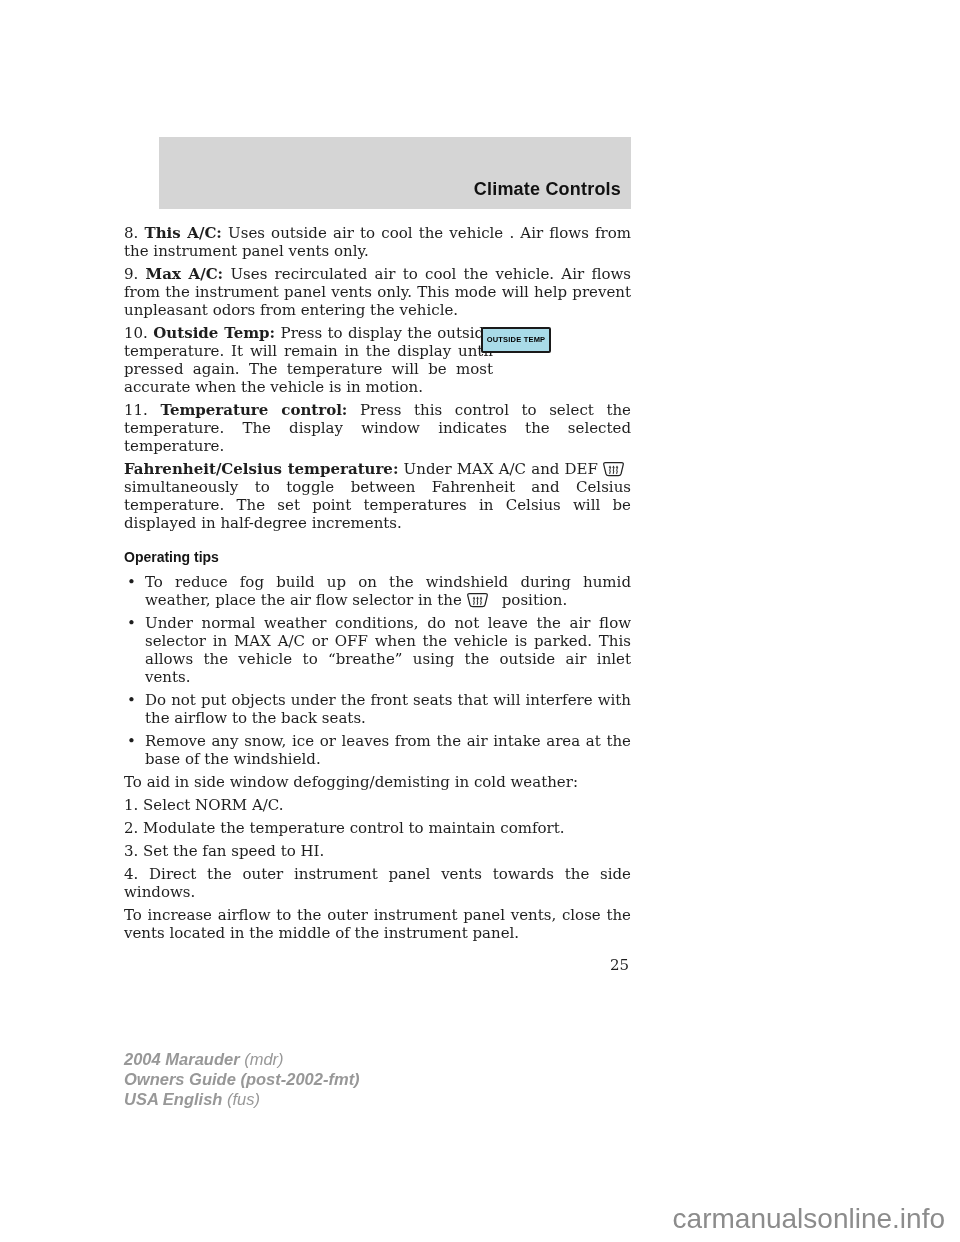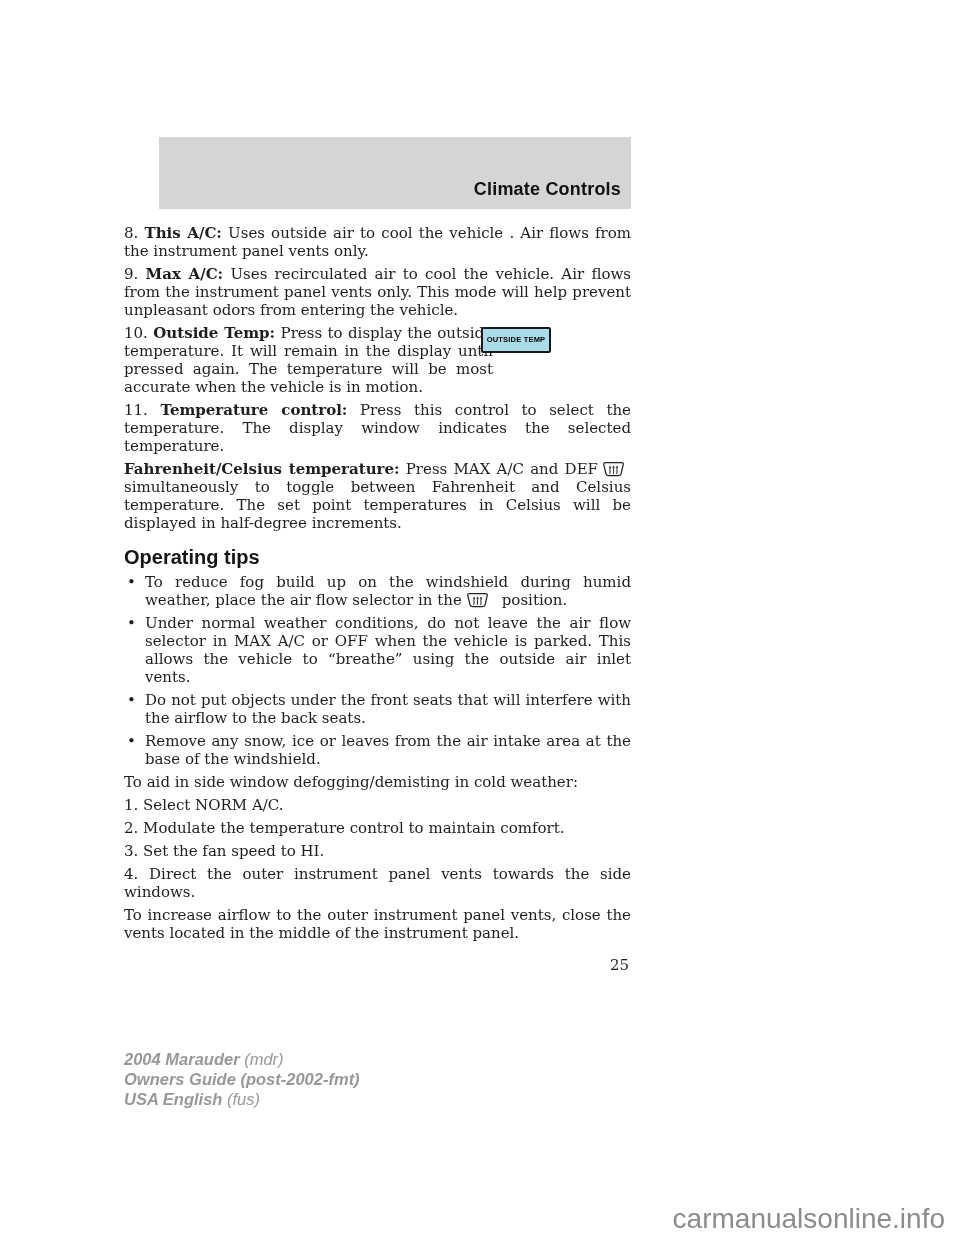"Press MAX A/C and DEF" span { text: Press -> Under }
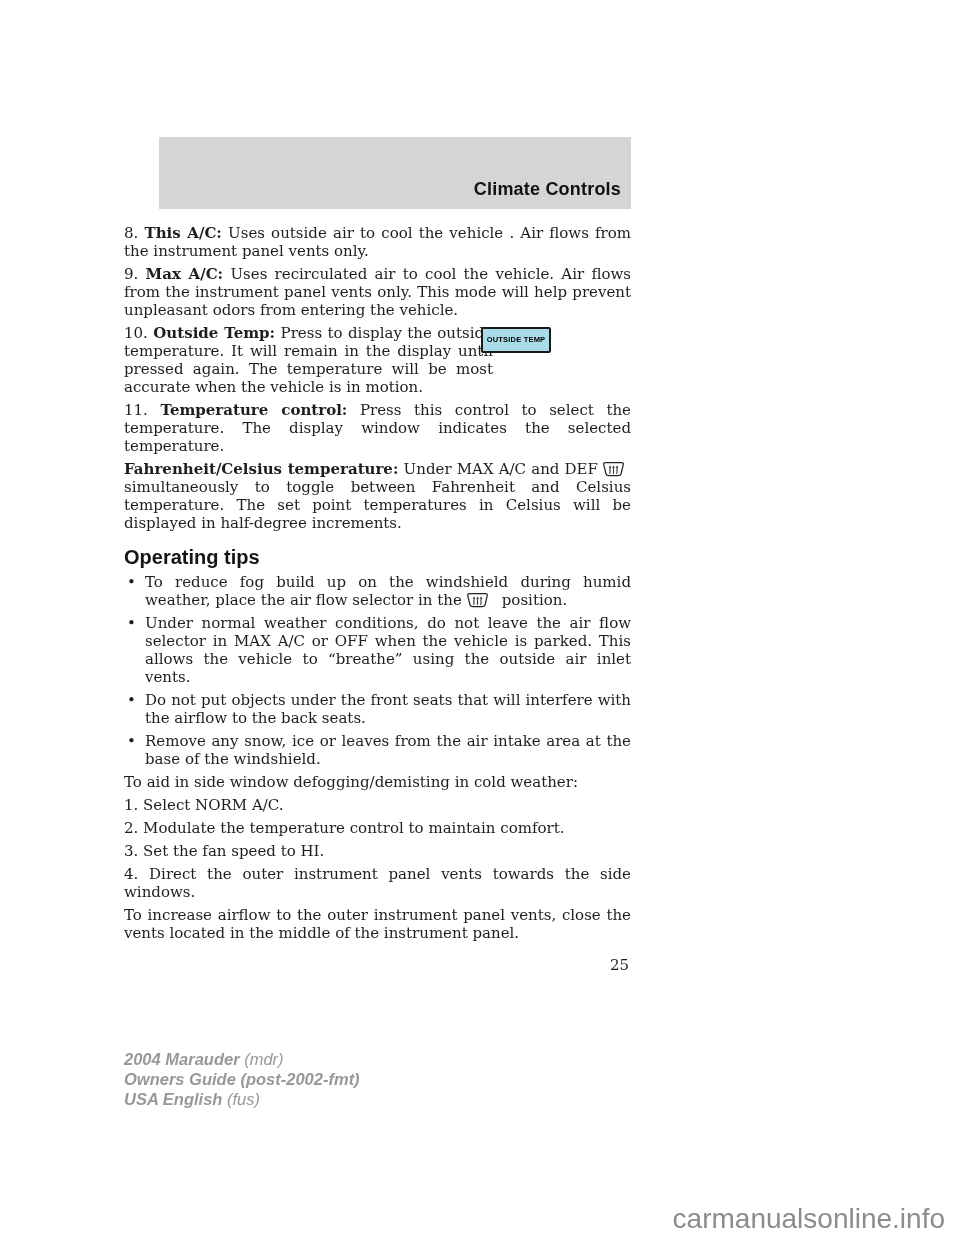"Operating tips" .tips-heading { font-size: 20px -> 14px }
